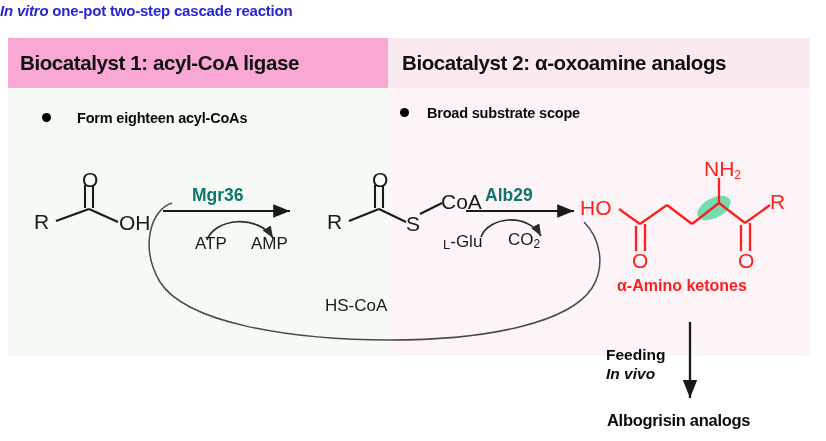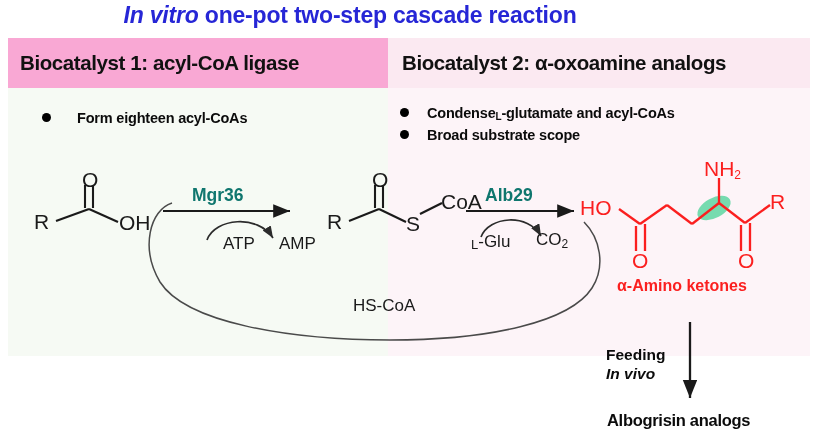"In vitro one-pot two-step cascade" #figure-title { font-size: 23px -> 15px; text-align: center -> left }
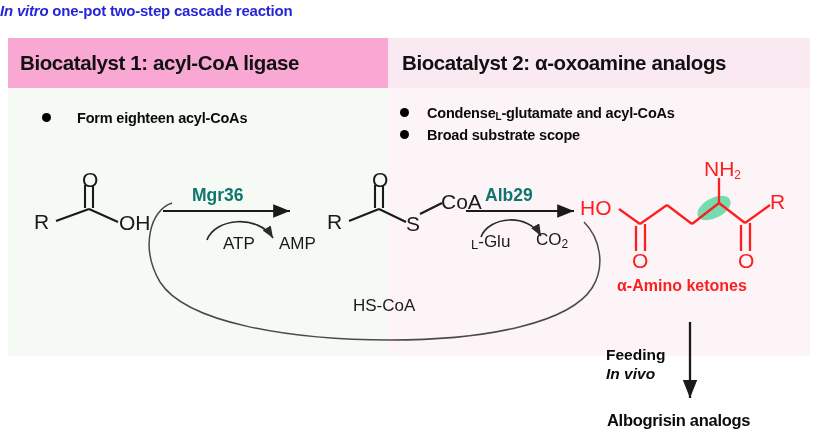"Condense" div.bullet-row { html: <div> <span></span> <span>Condense </span> <span>L</span> <span>-glutamate and acyl-CoAs</span> </div> -> none }
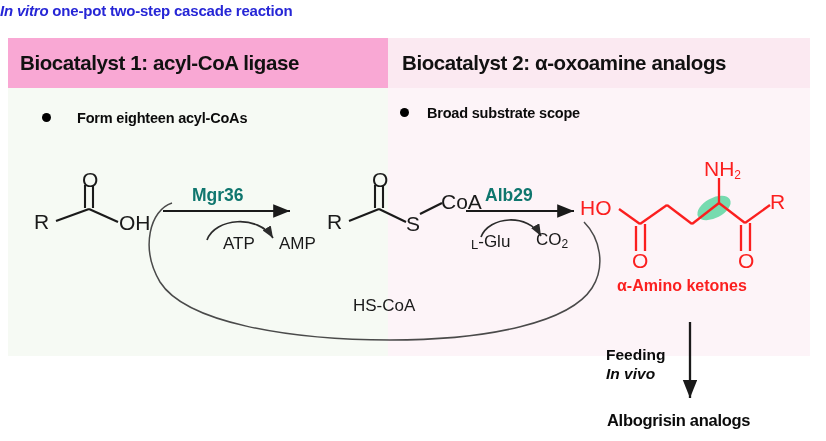"ATP" .cofactor { margin-left: 28px -> none }
